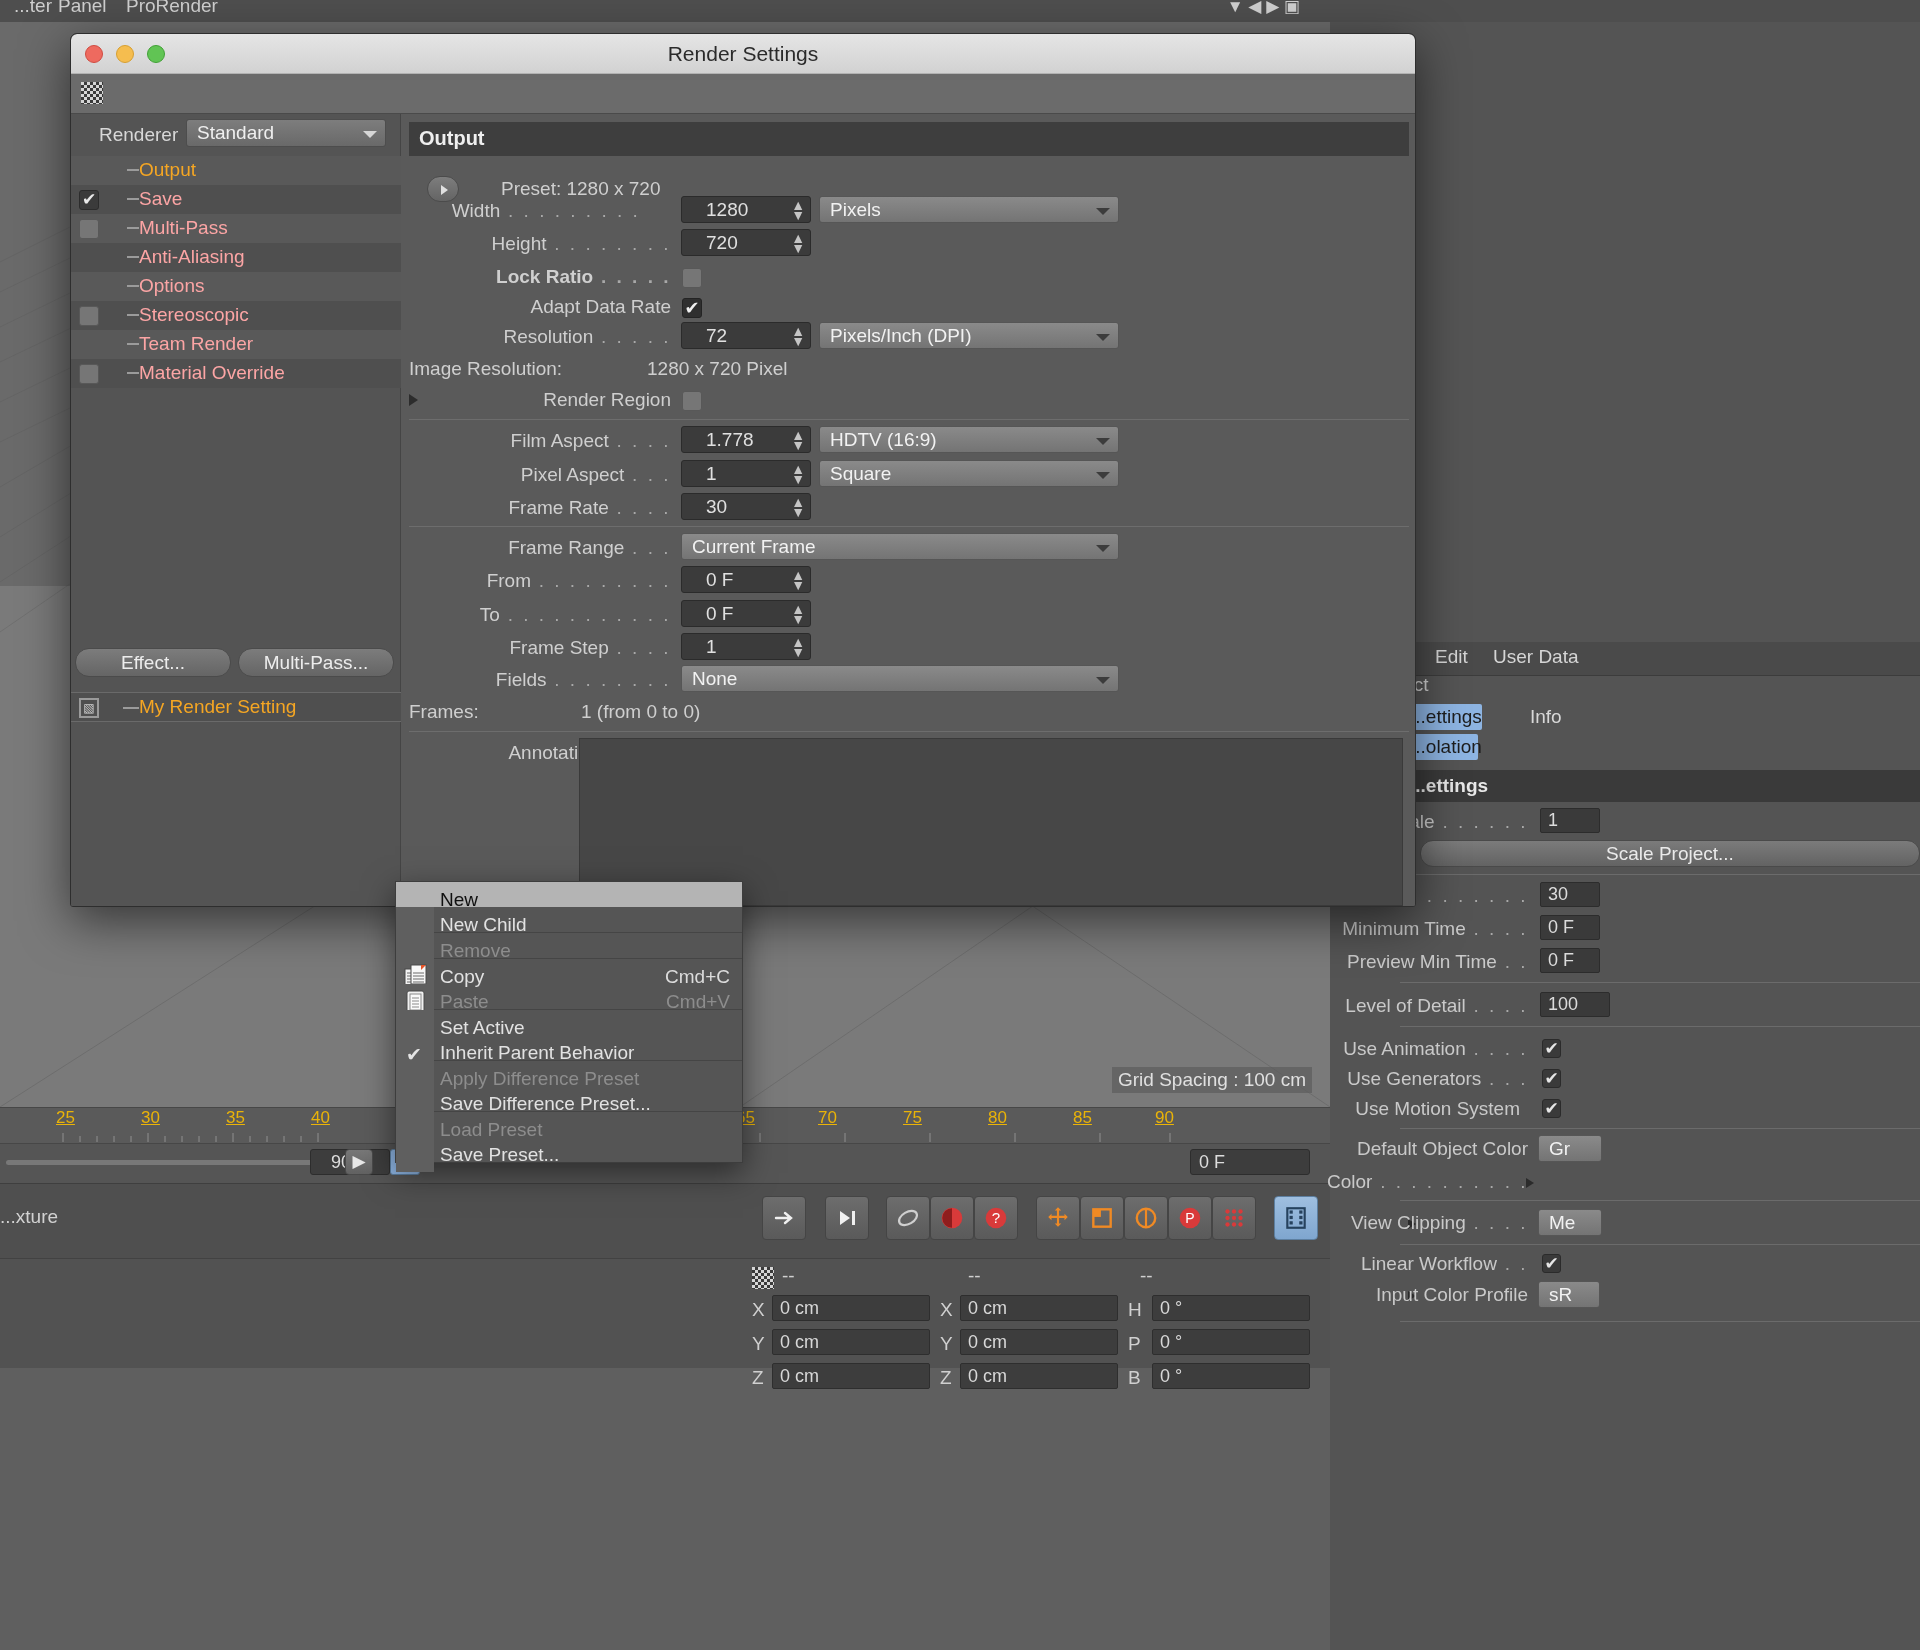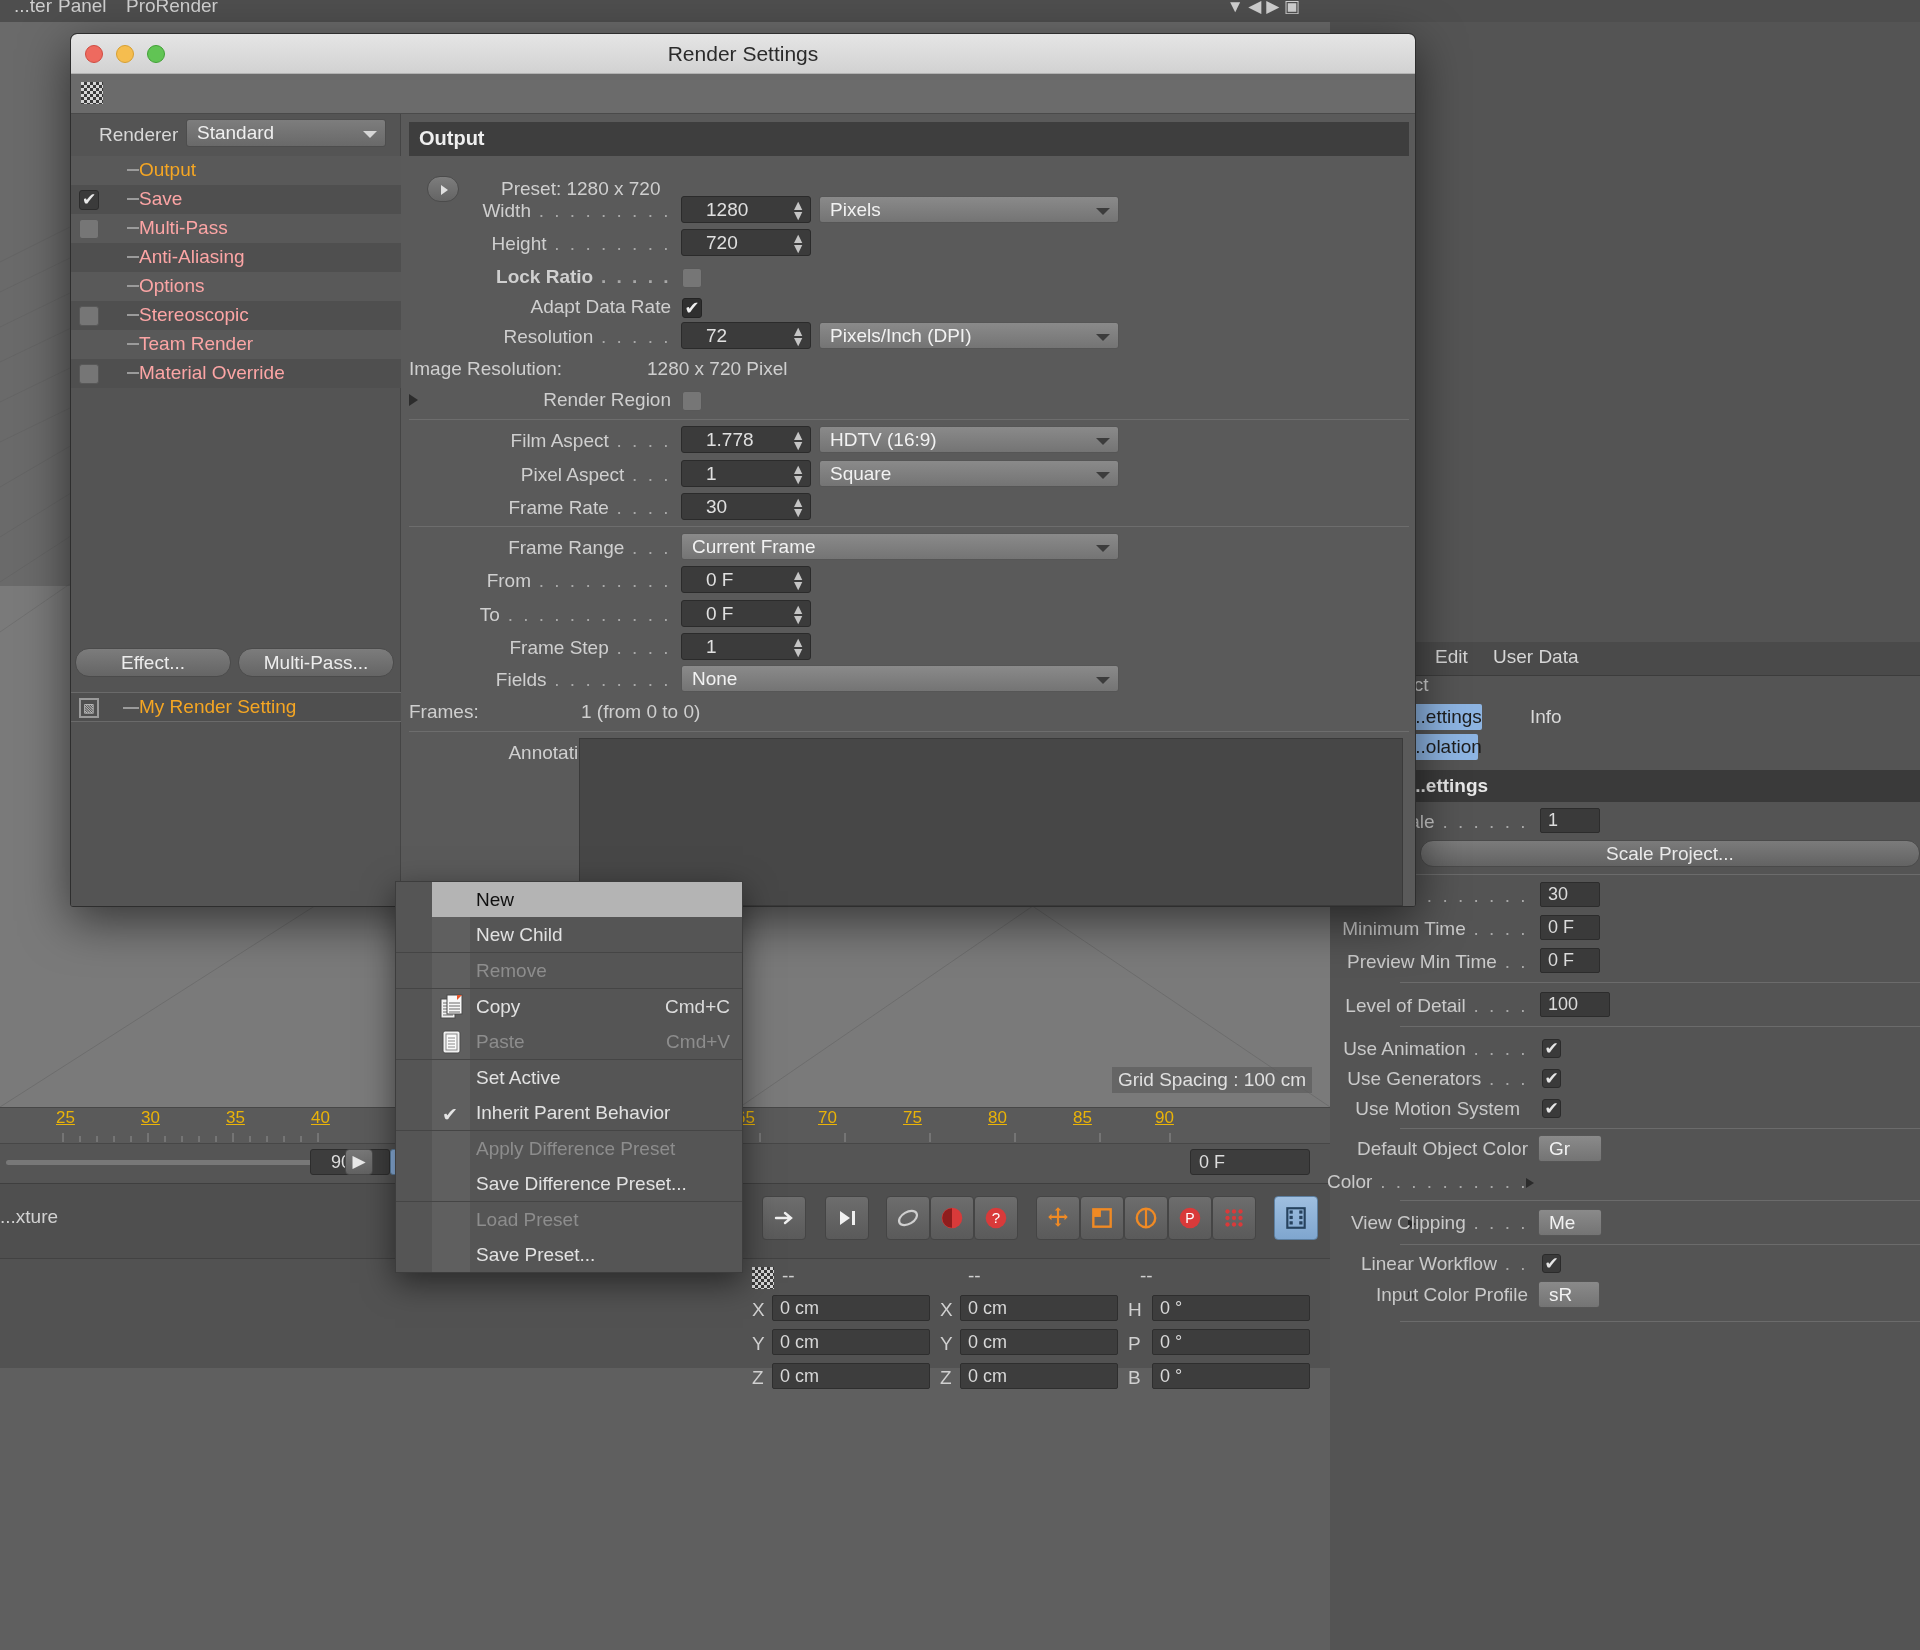"Width . . . ." span.plbl { text-align: none -> center }
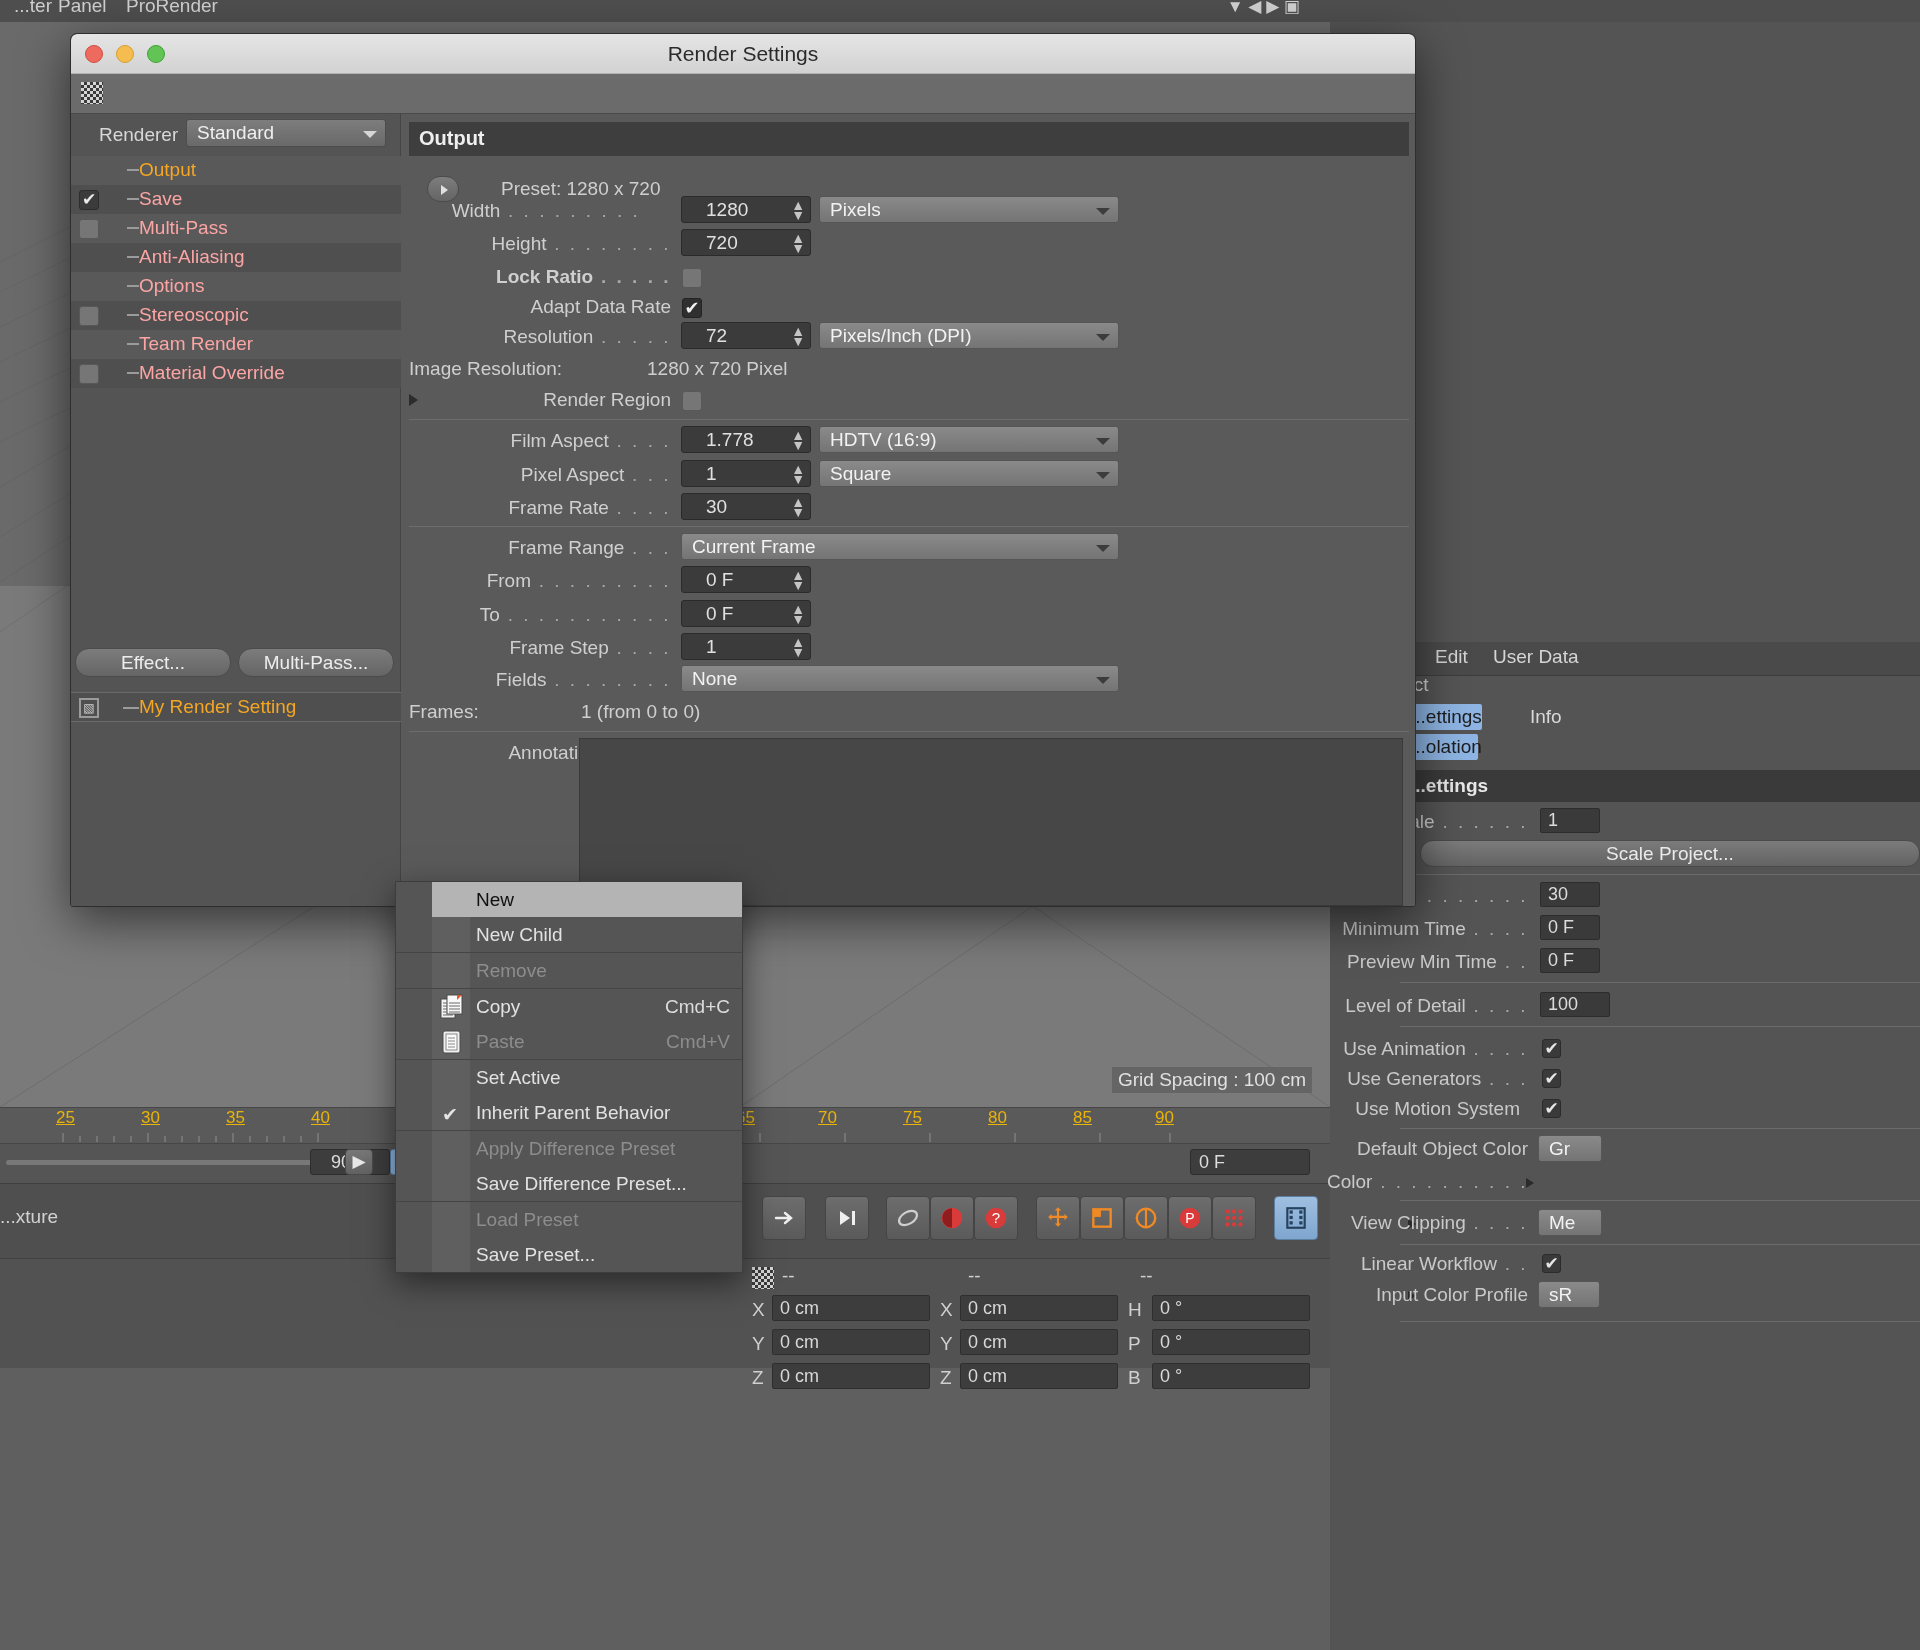"New" .ctxitem { height: 35px -> 25px; margin-left: 36px -> none }
